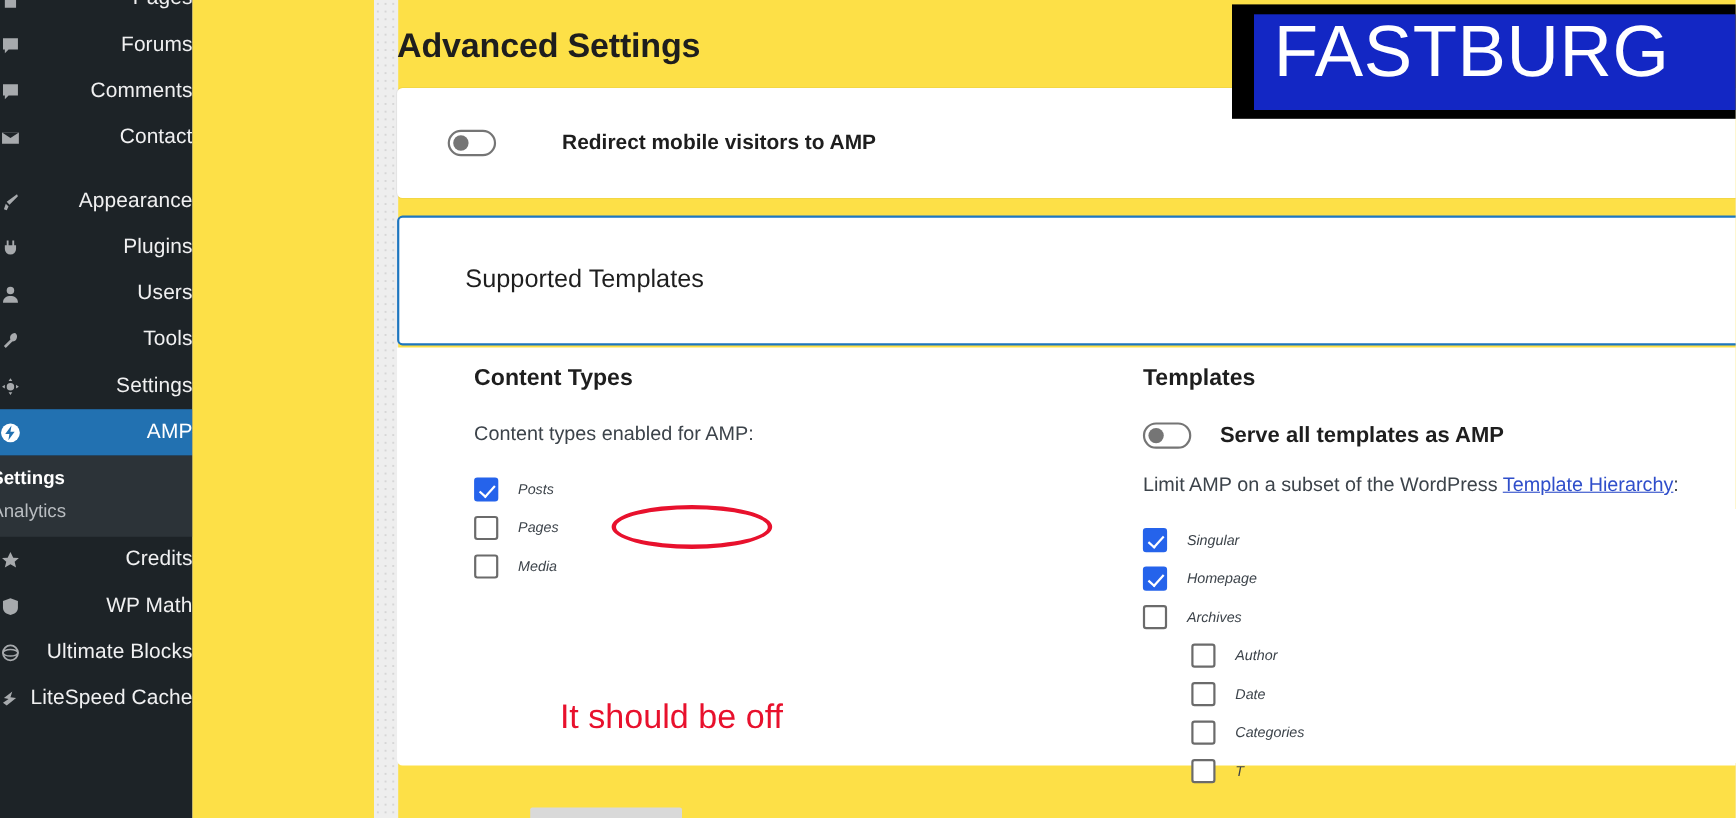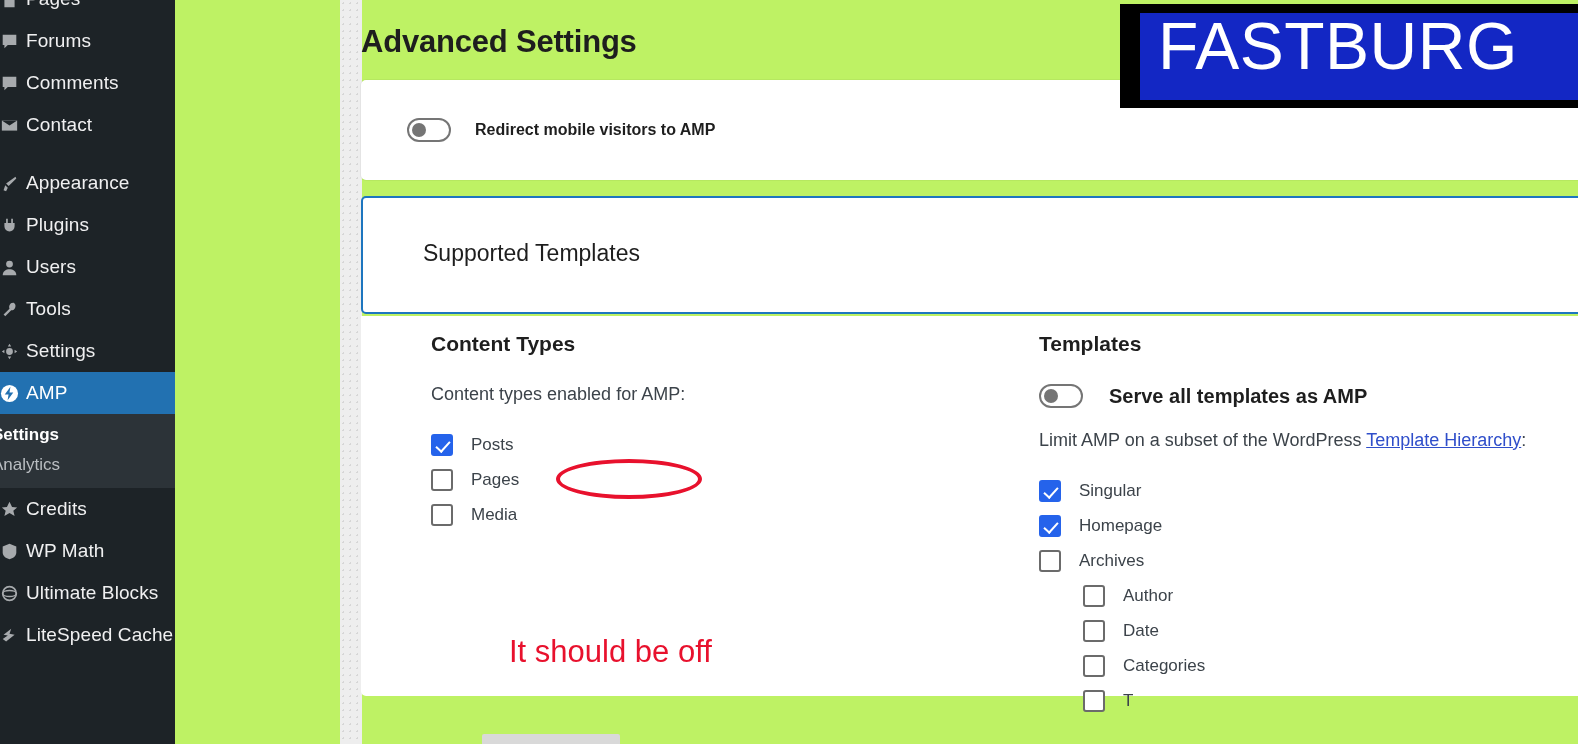"Forums" .menu-item { justify-content: none -> space-between }
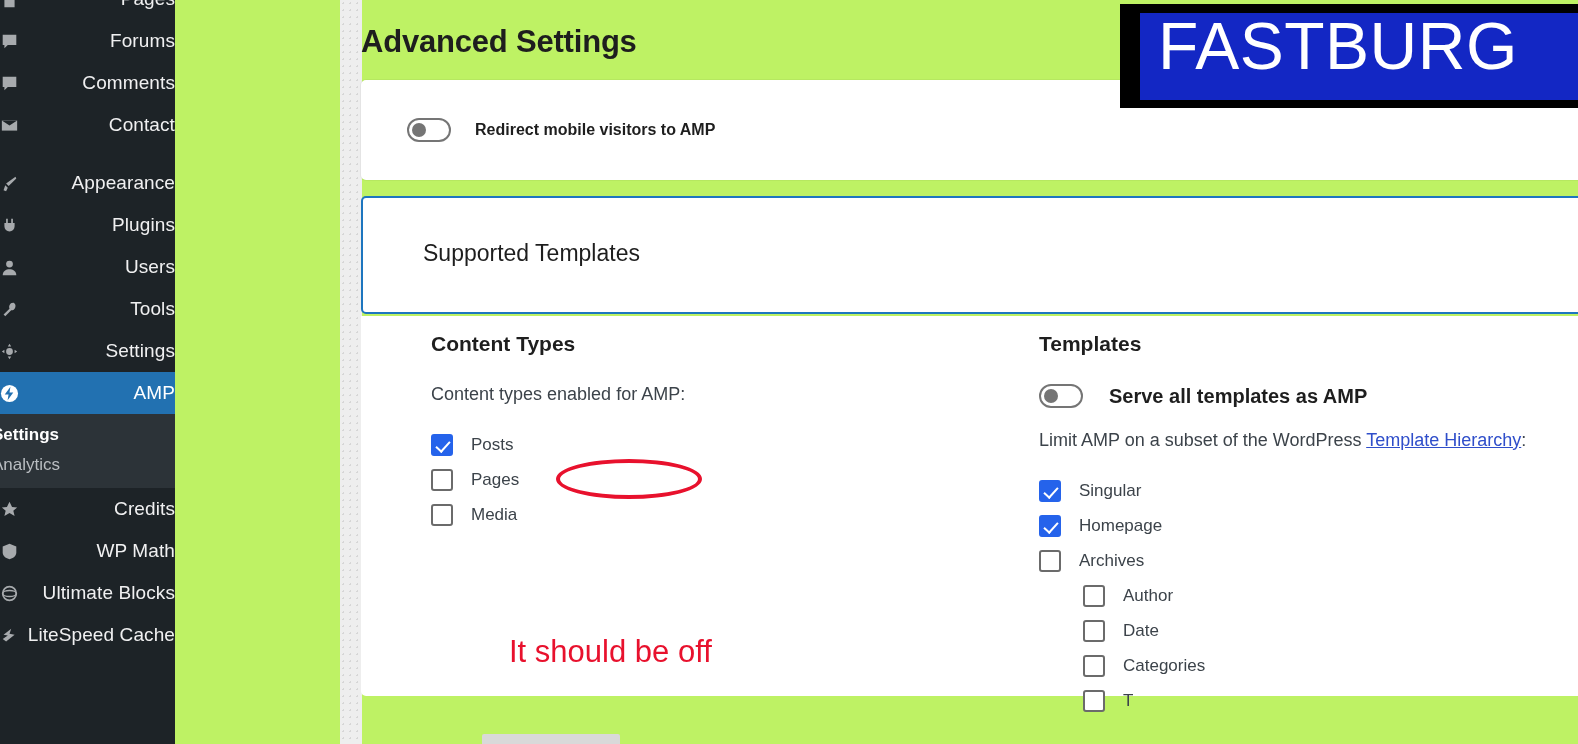"Advanced Settings" .main { background: #bef264 -> #fde047 }
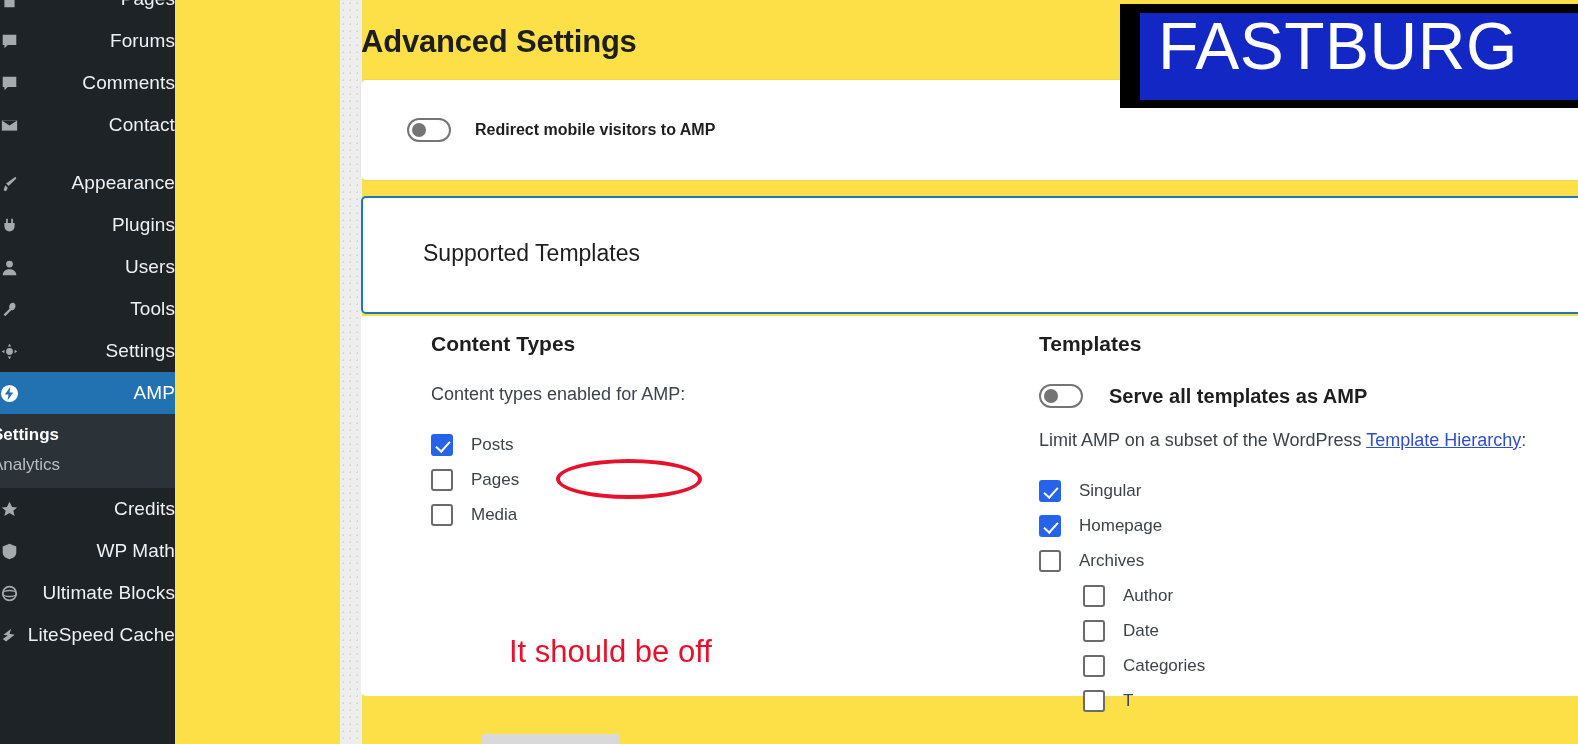"Redirect mobile visitors to AMP" .toggle-label { font-size: 16px -> 19px; margin-left: 24px -> 60px }
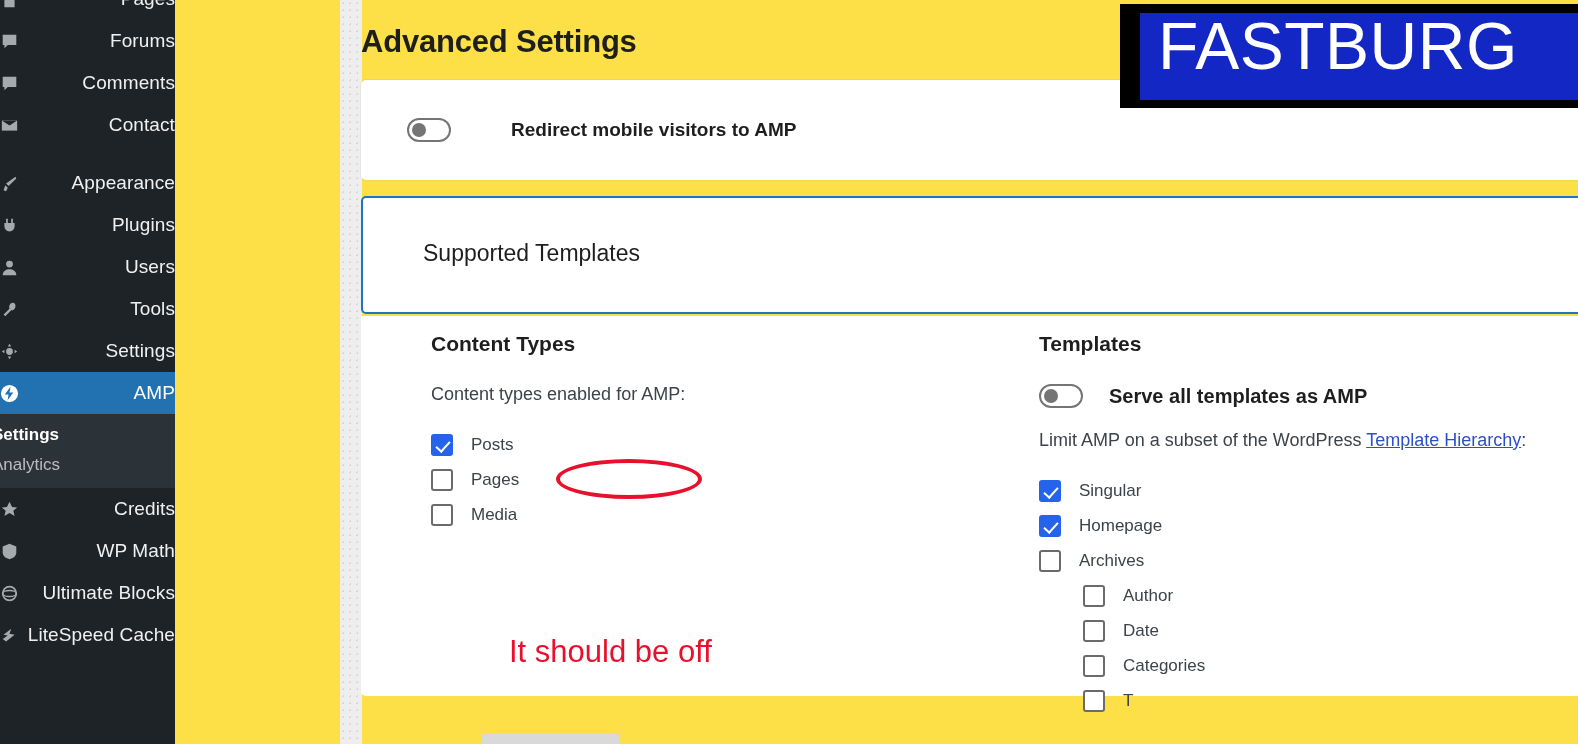"Posts" .cb-label { font-size: 17px -> 13px; font-style: none -> italic }
